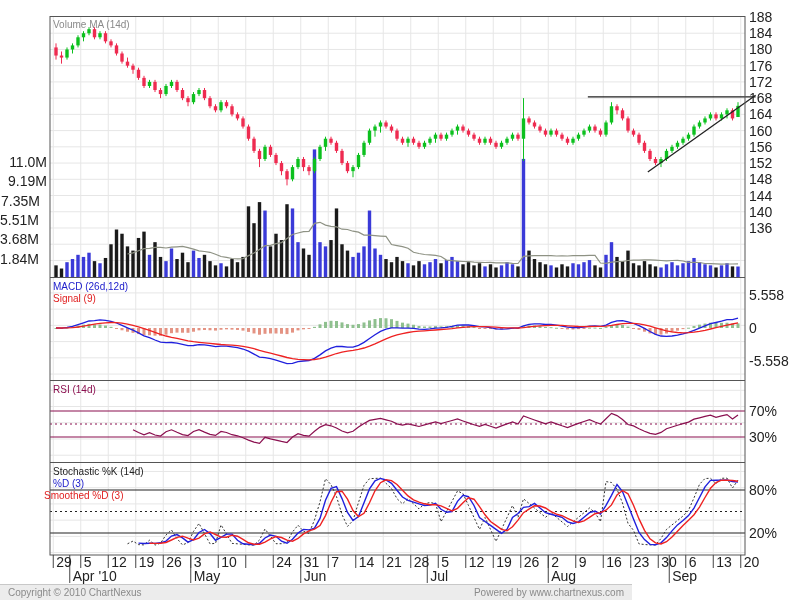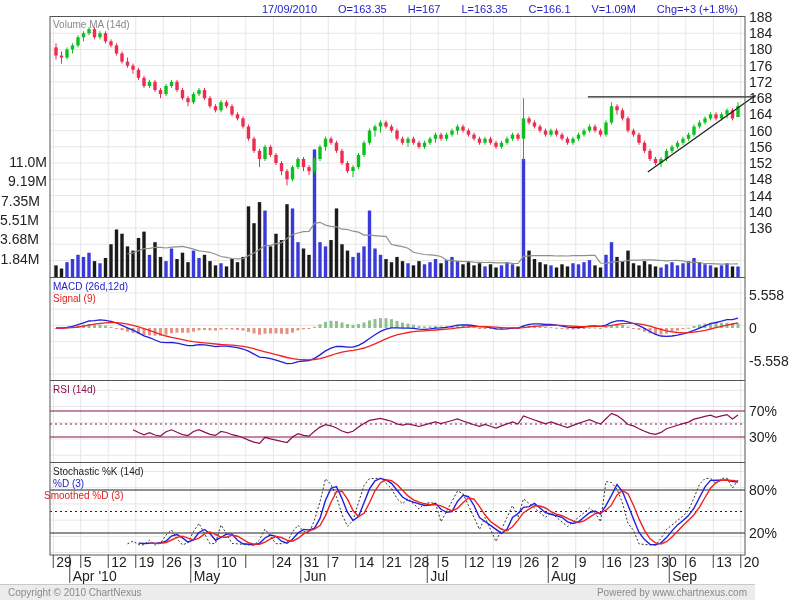"17/09/2010" div.hdr-info { html: <div> <span>17/09/2010</span> <span>O=163.35</span> <span>H=167</span> <span>L=163.35</span> <span>C=166.1</span> <span>V=1.09M</span> <span>Chg=+3 (+1.8%)</span> </div> -> none }
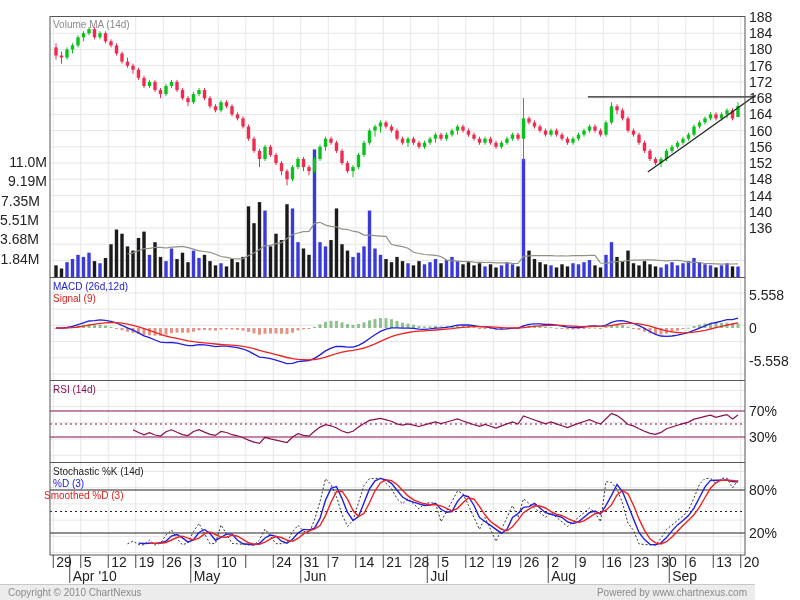"1.84M" span.lbl { text-align: center -> left }
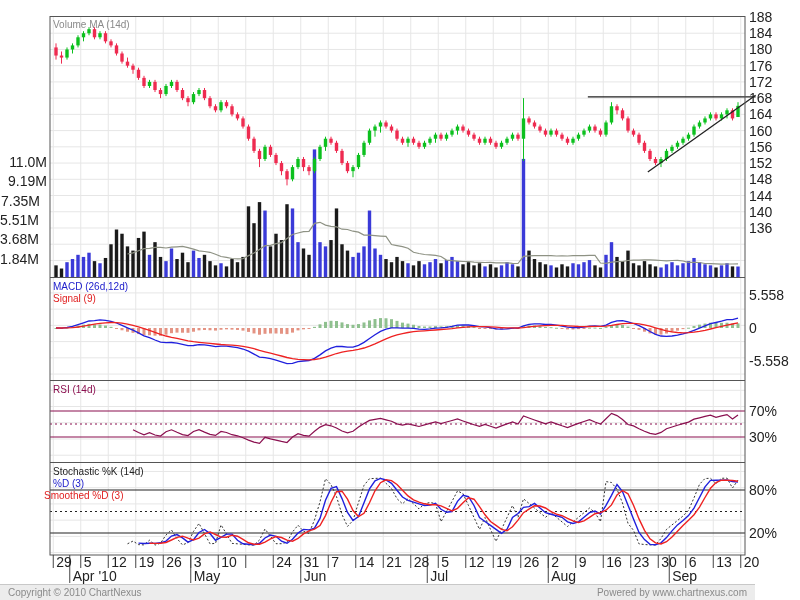"Copyright © 2010 ChartNexus" #footer { width: 755px -> 632px }
